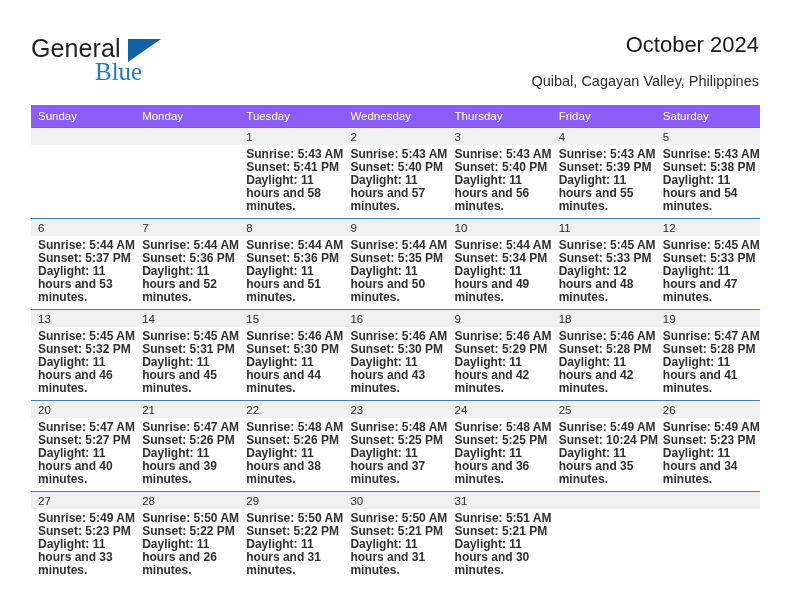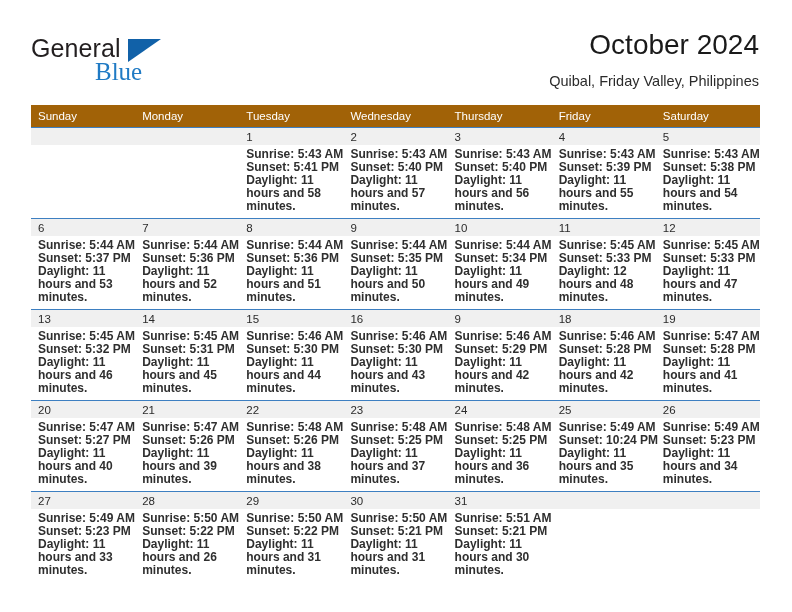"October 2024" .cal-title { font-size: 28px -> 22px }
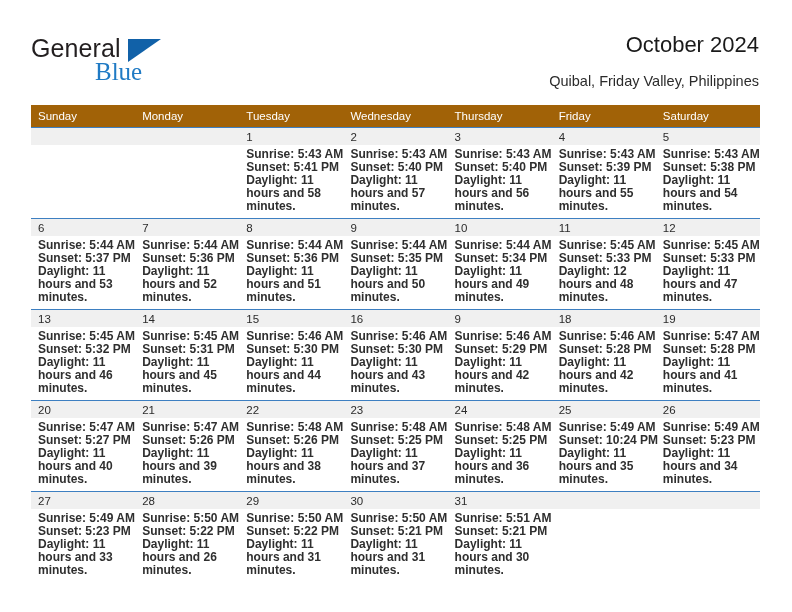"Quibal, Friday Valley, Philippines" div.cal-subtitle { text: Friday -> Cagayan }
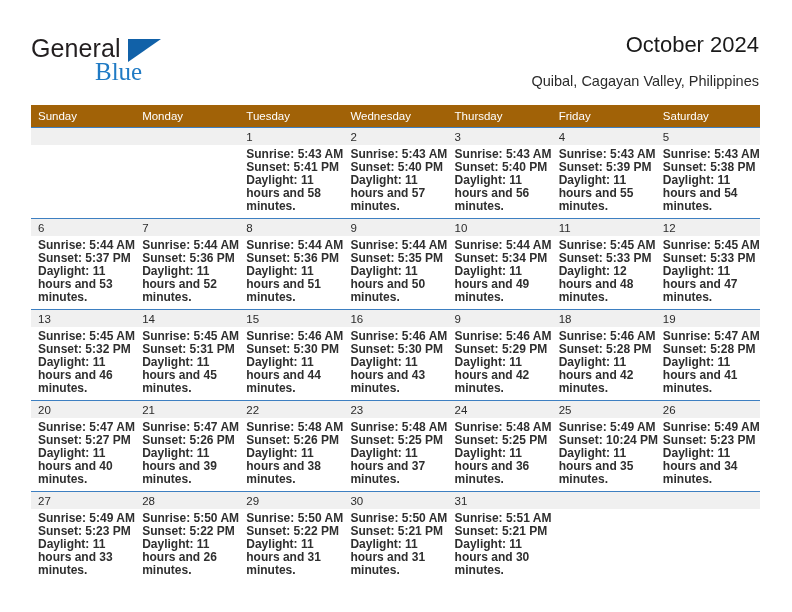"Sunday" .dow-row th { background: #a16207 -> #8b5cf6 }
